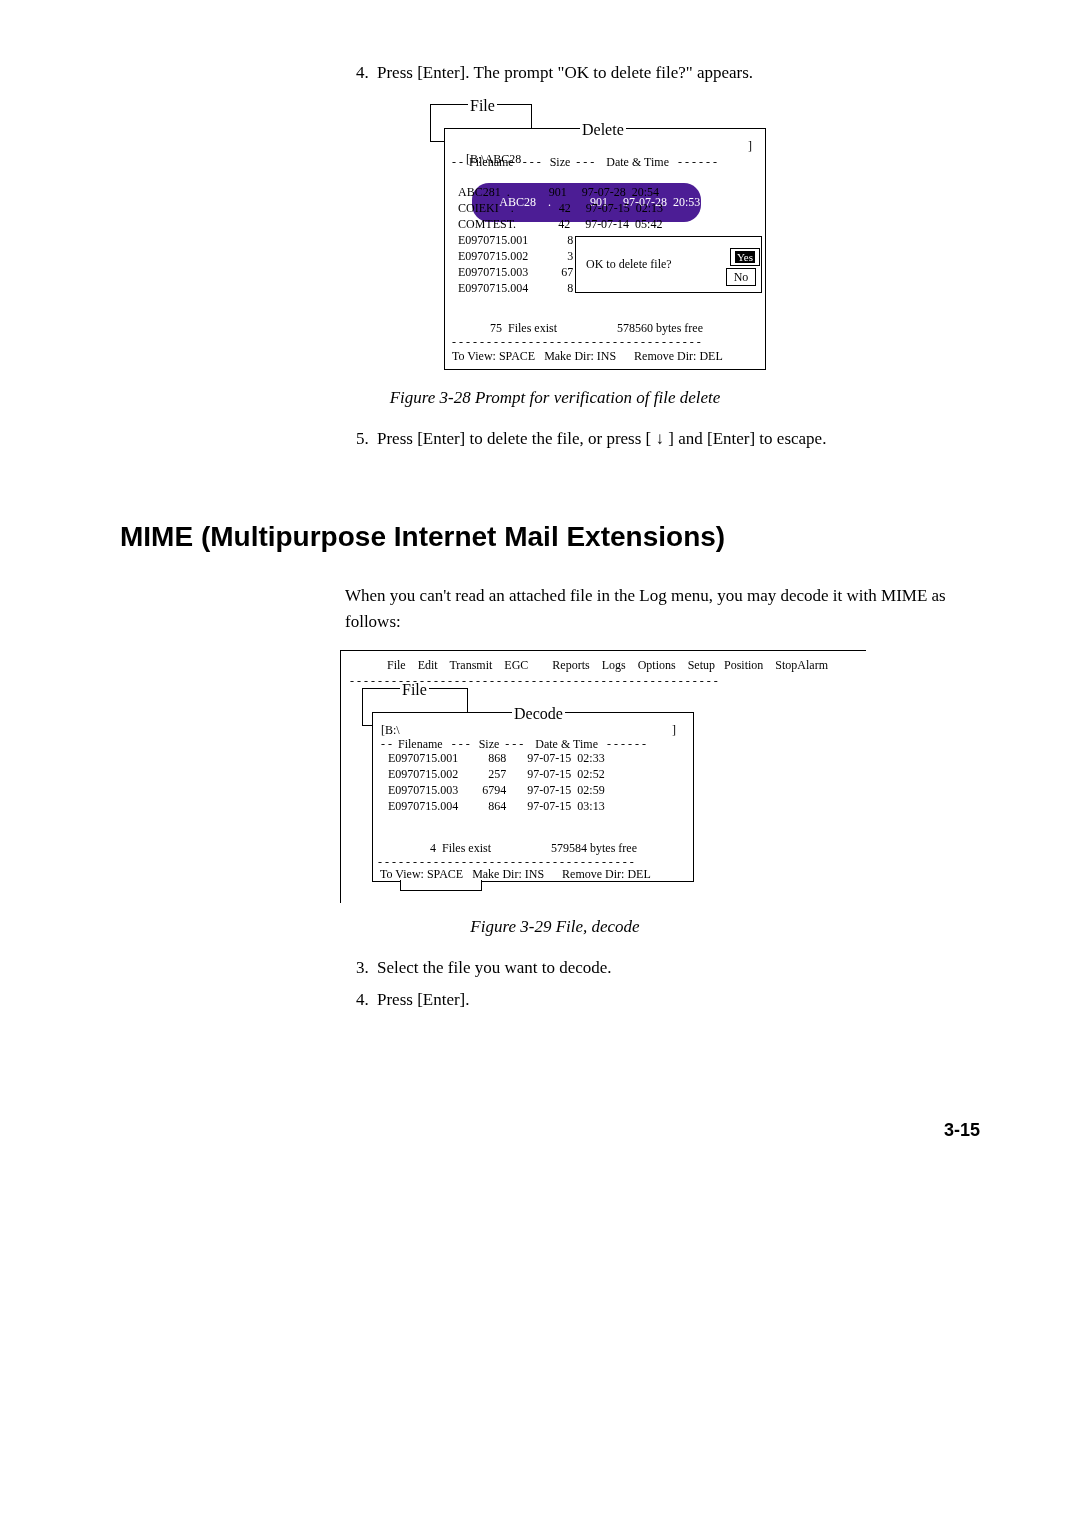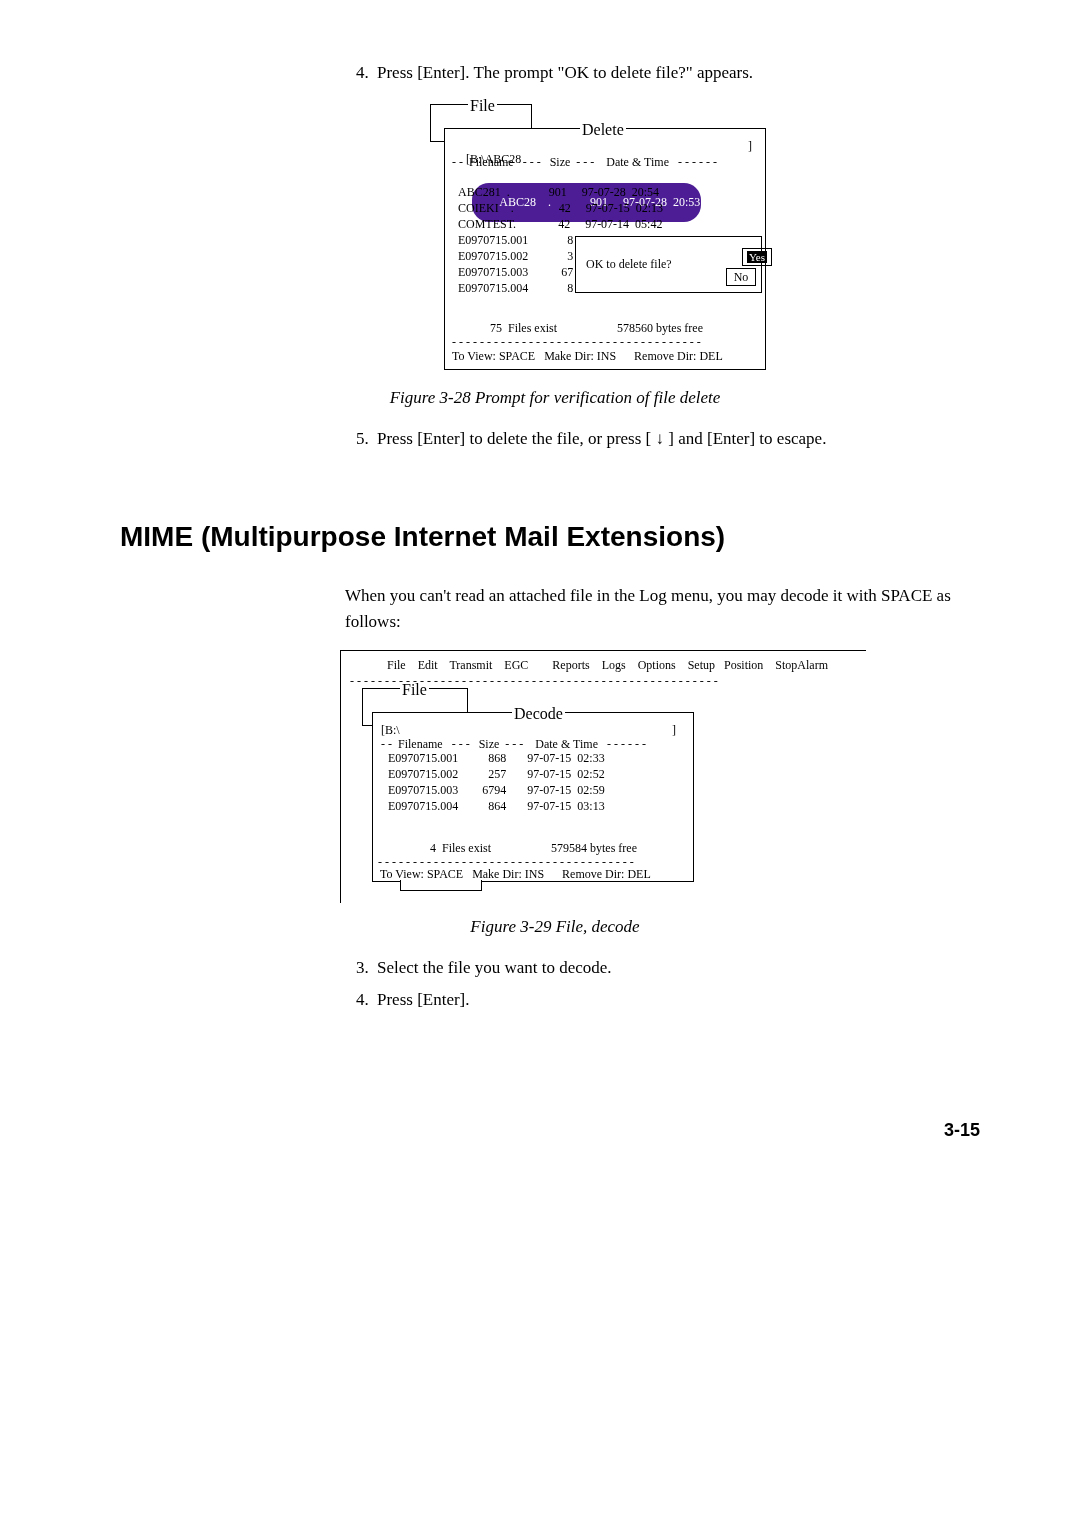"Yes" div.btnbox { left: 312px -> 300px }
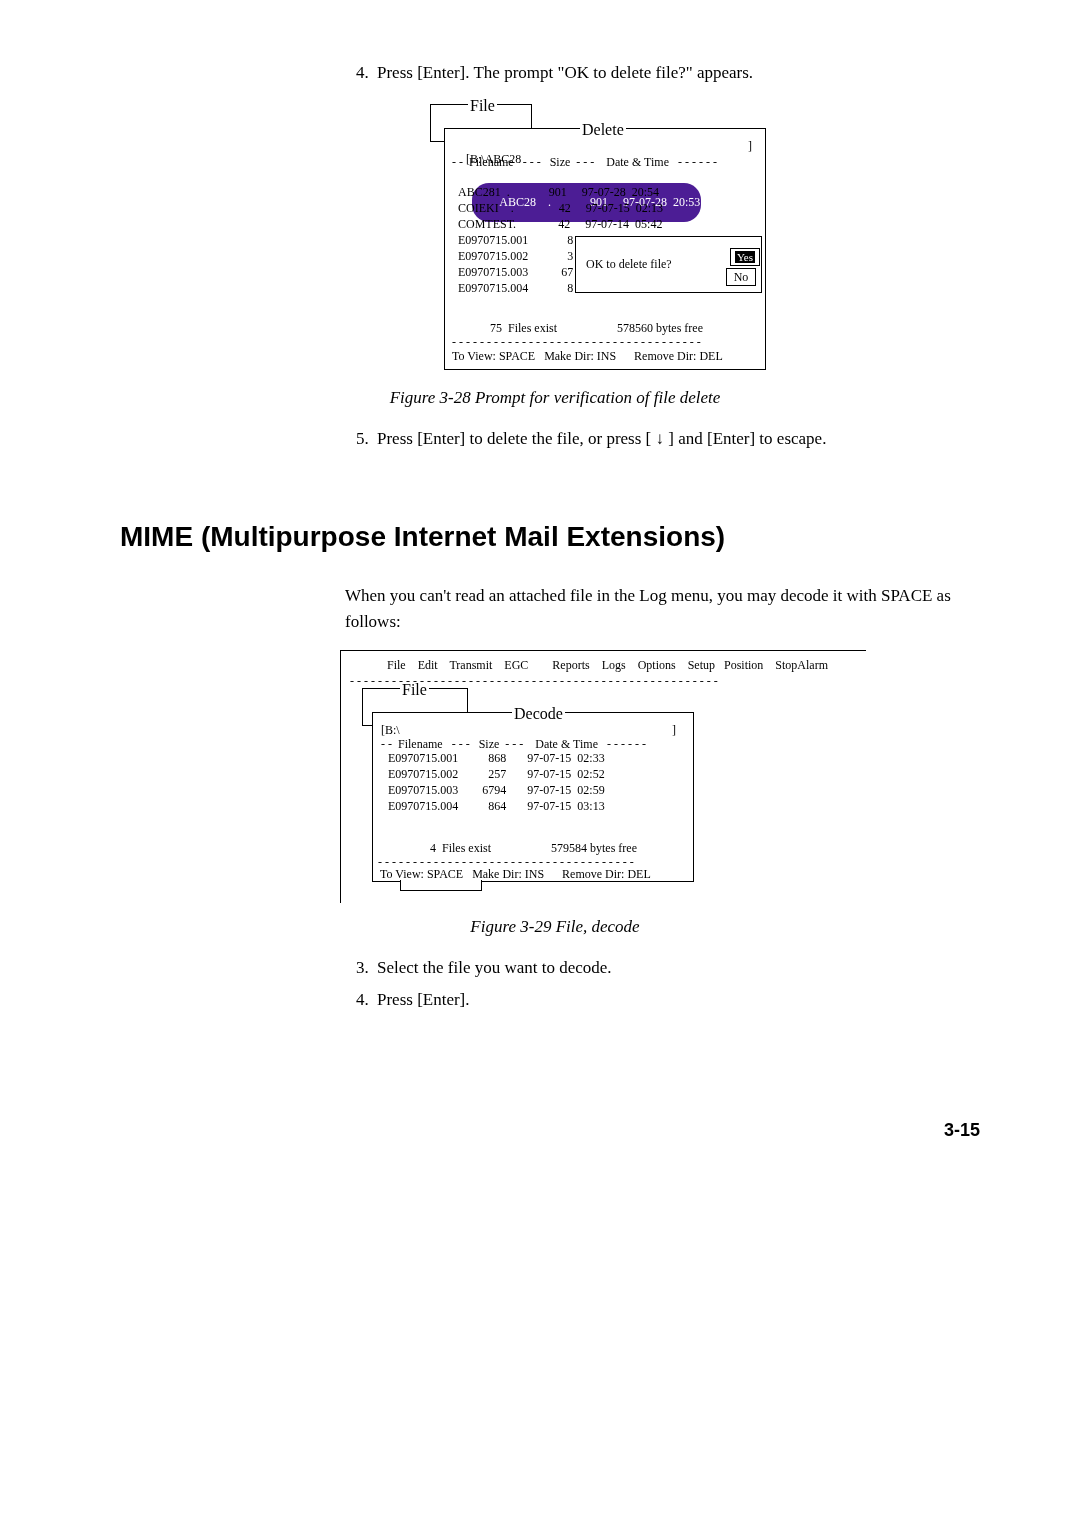"When you can't read an" p { text: SPACE -> MIME }
